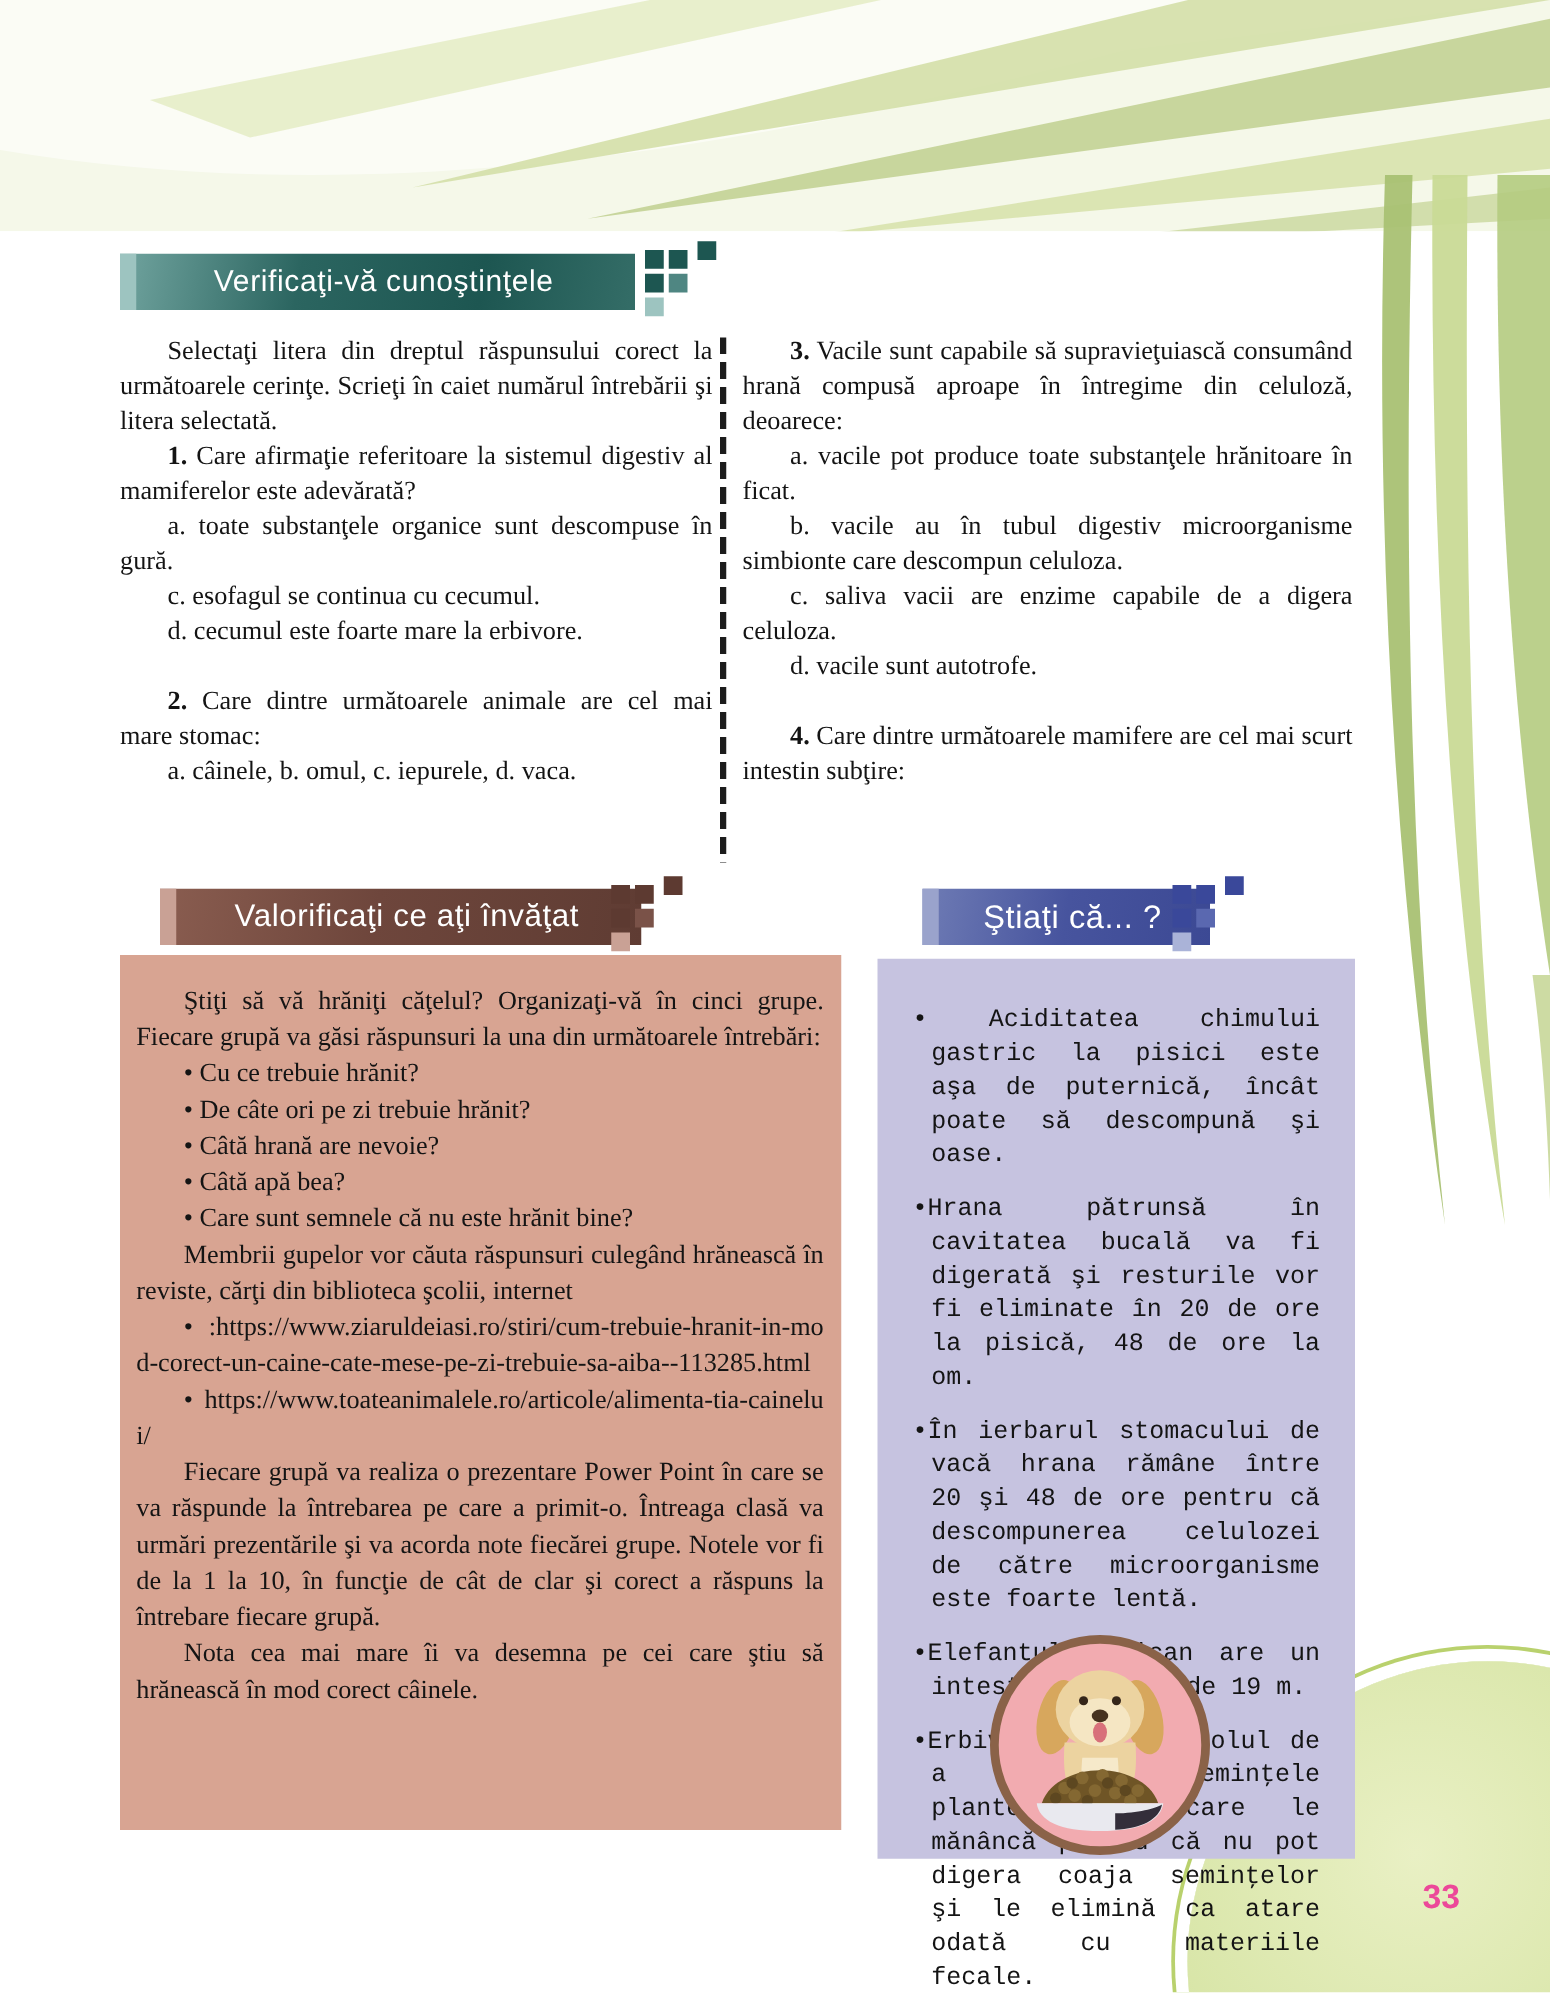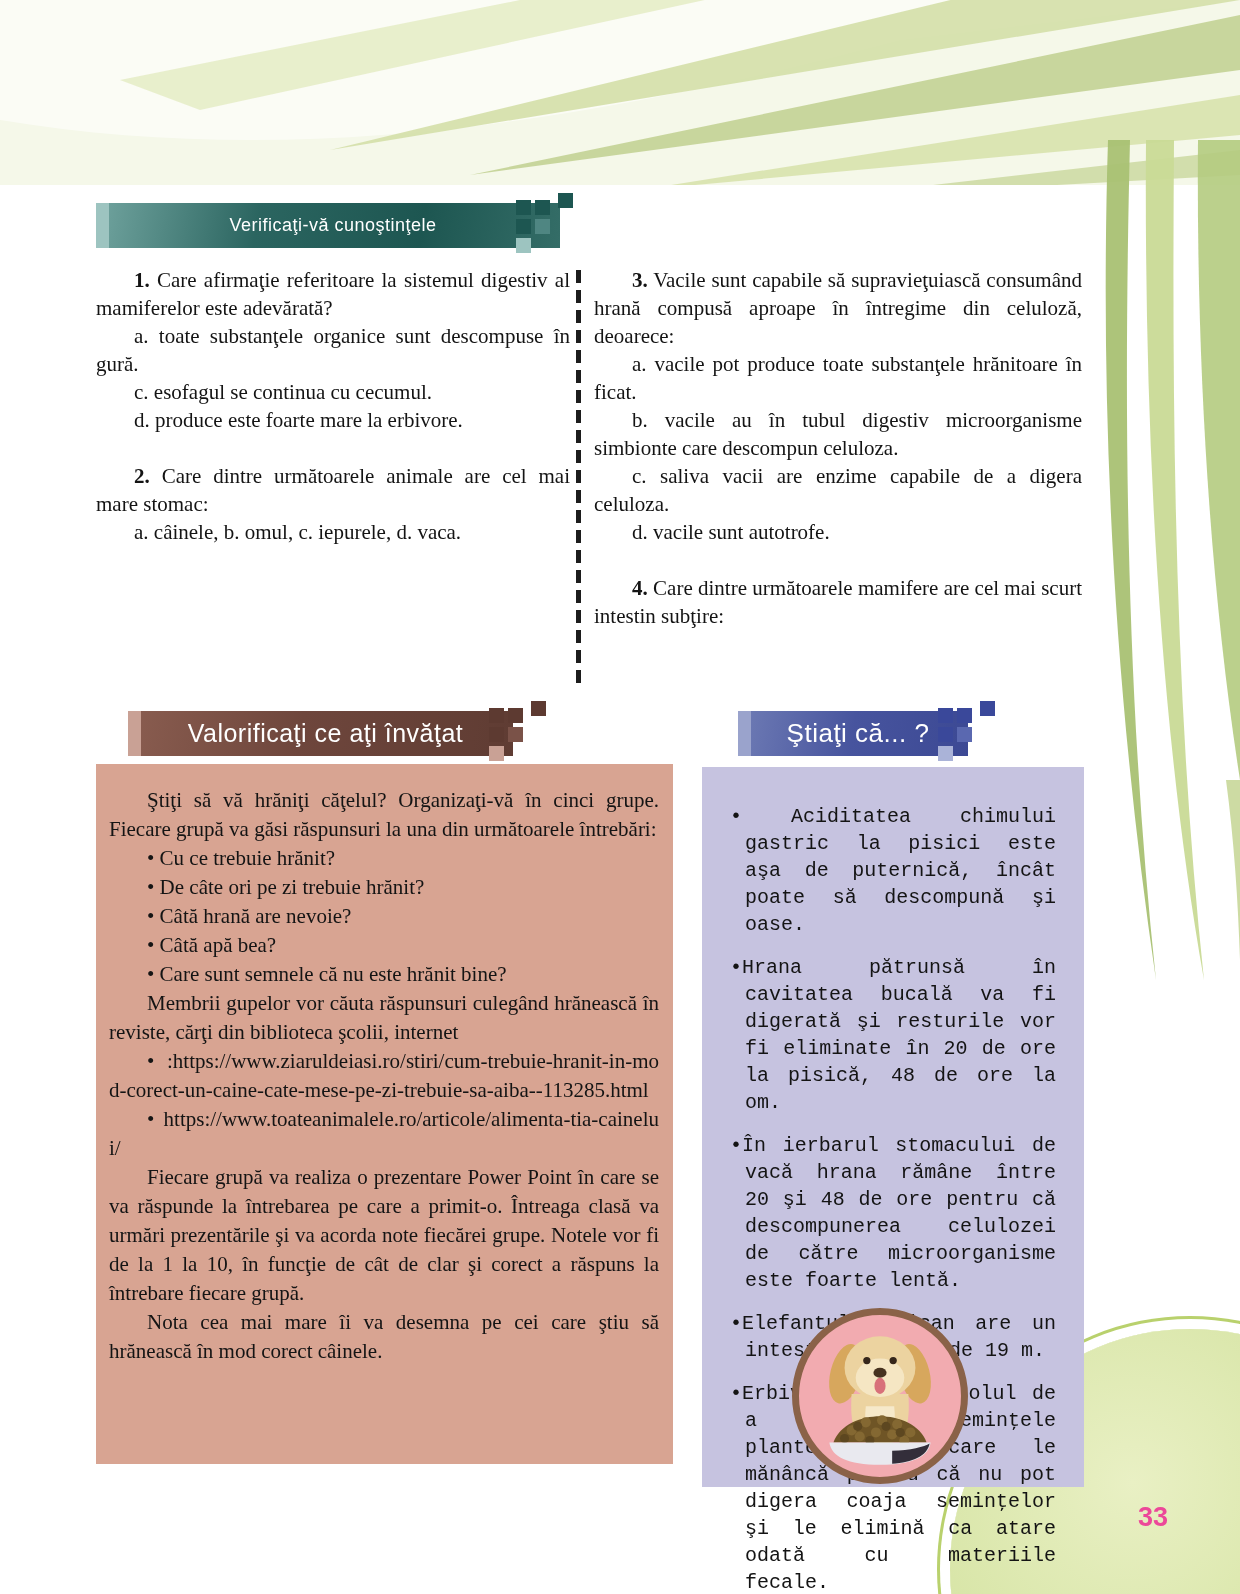"Verificaţi-vă cunoştinţele" div.banner { font-size: 18px -> 24px; width: 464px -> 412px }
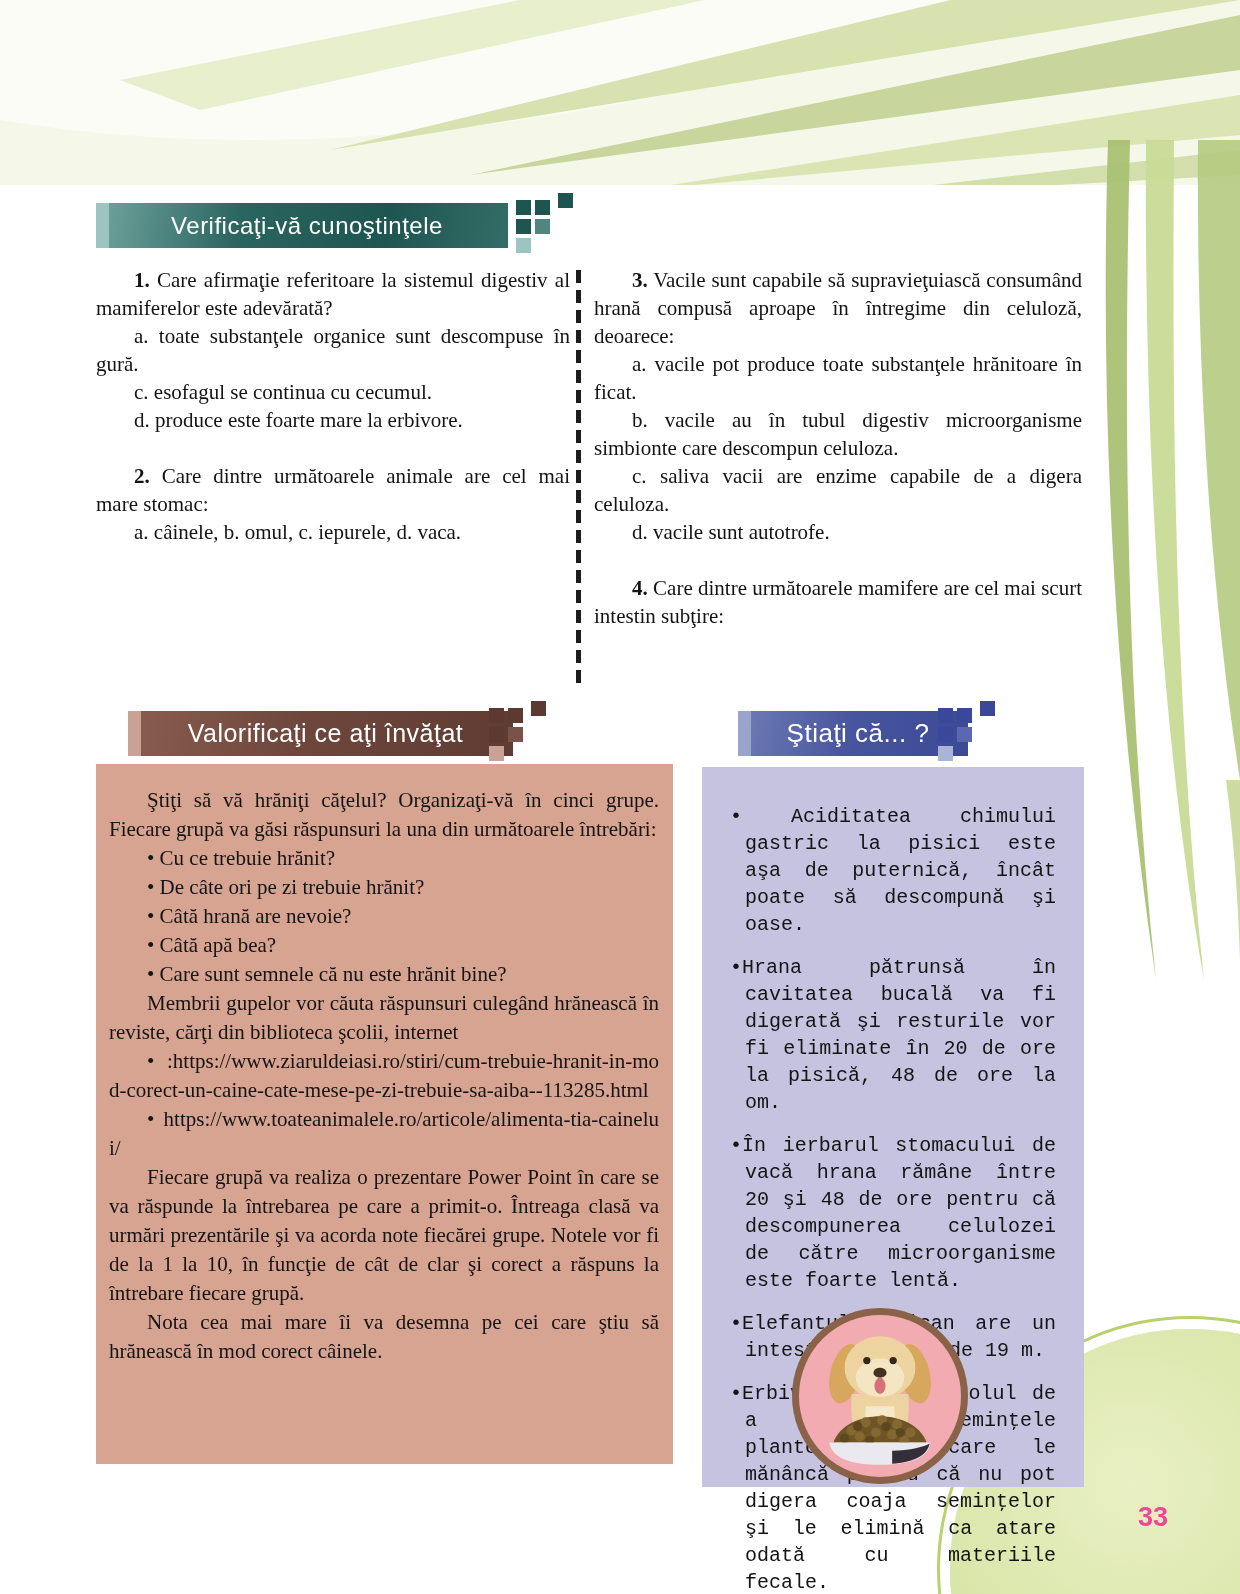"Selectaţi litera din dreptul răspunsului" p.para { html: none -> <p>Selectaţi litera din dreptul răspunsului corect la următoarele cerinţe. Scrieţi în caiet numărul întrebării şi litera selectată.</p> }
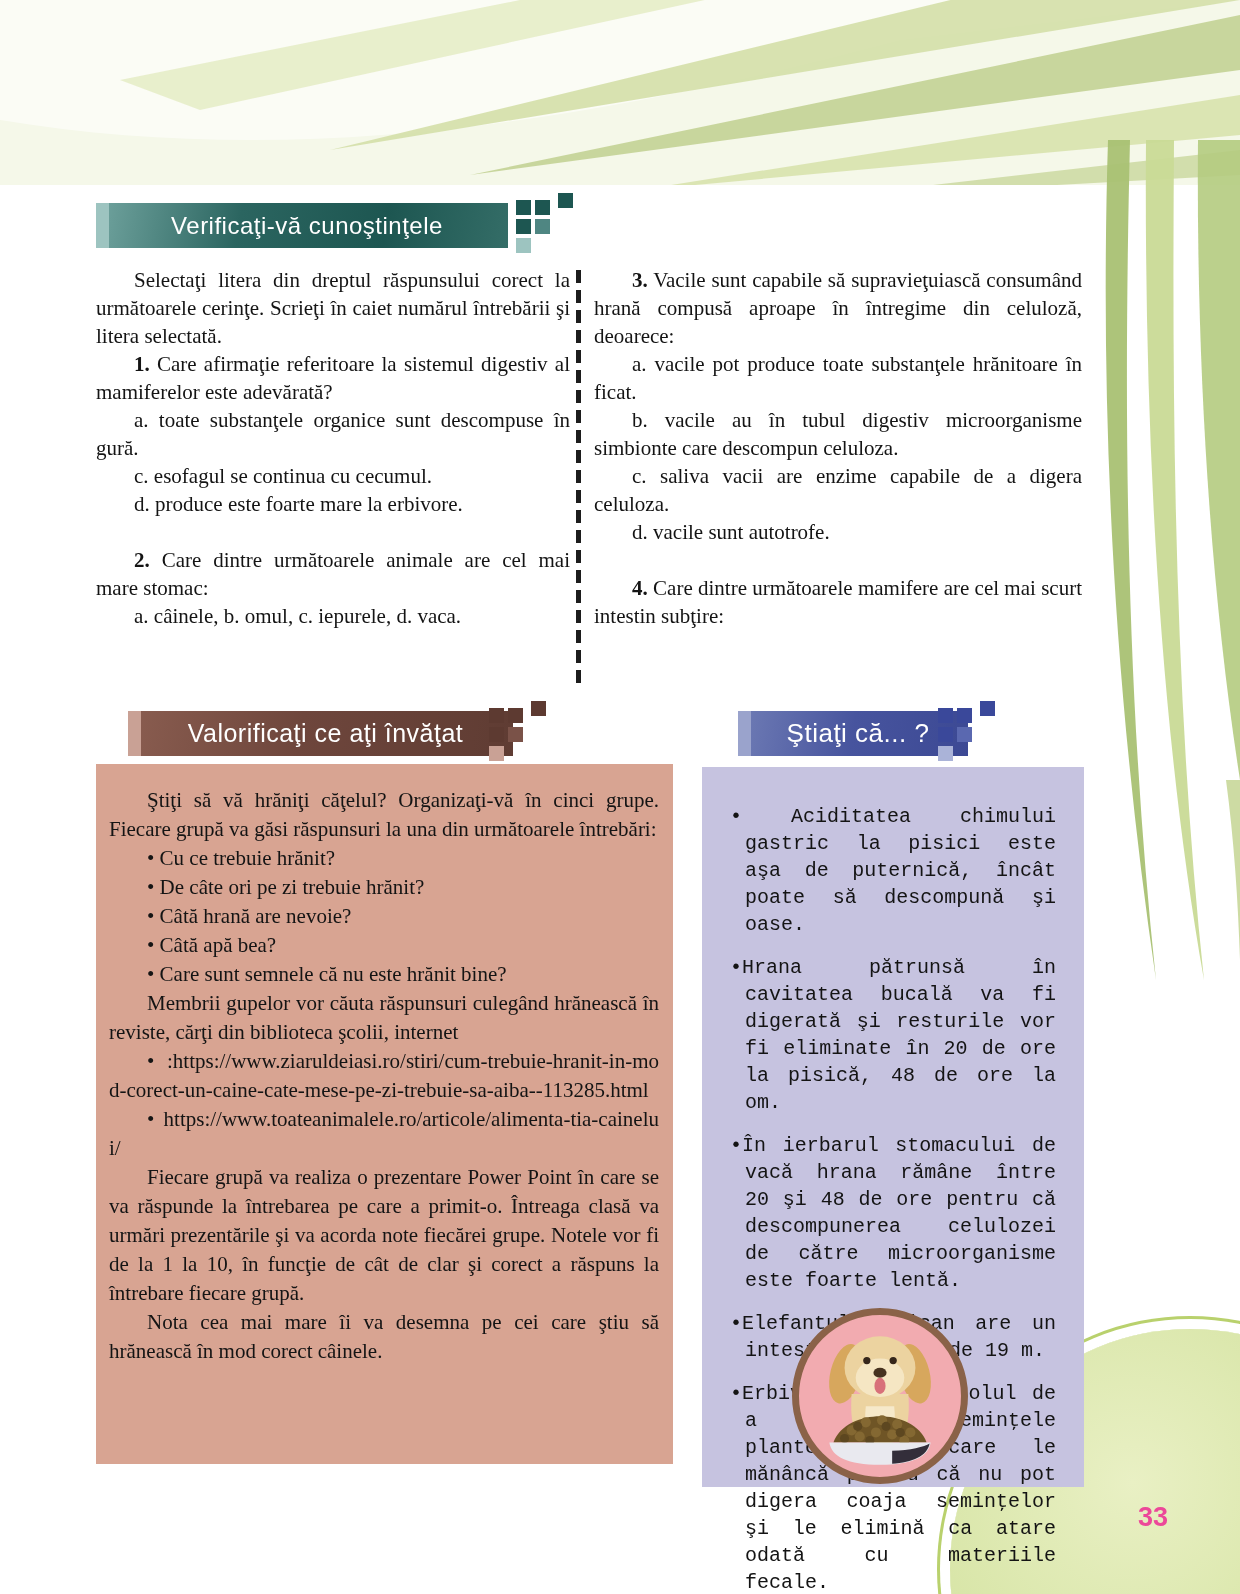"d. produce este foarte mare" p.para { text: produce -> cecumul }
